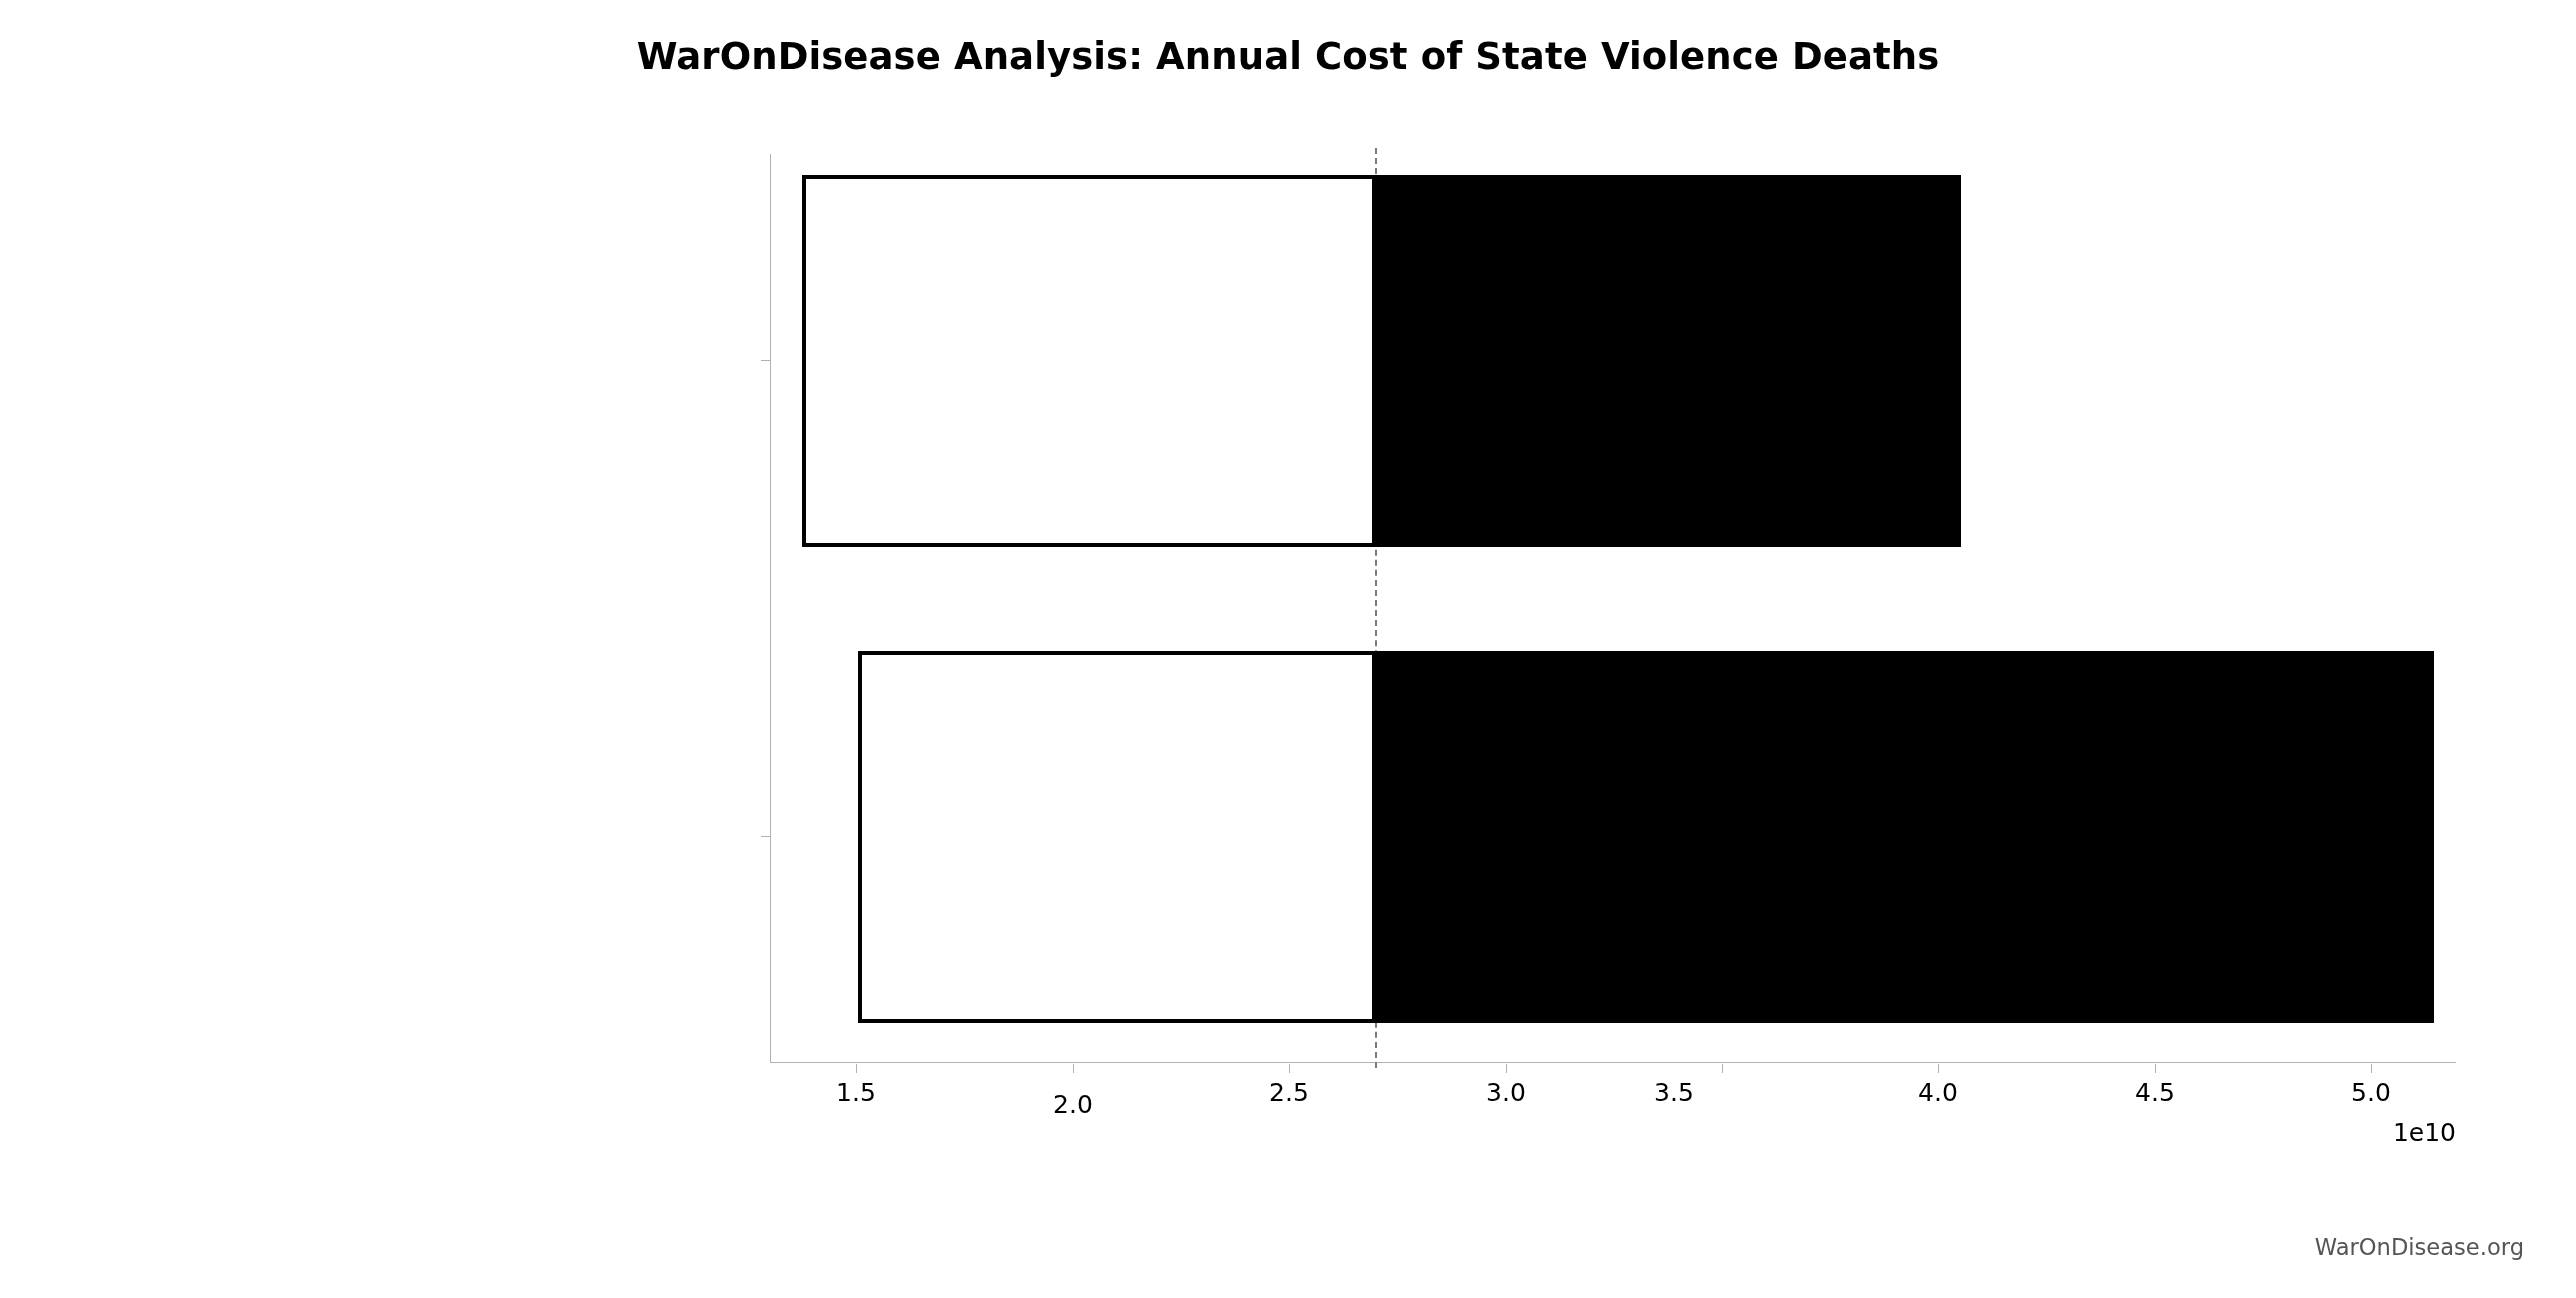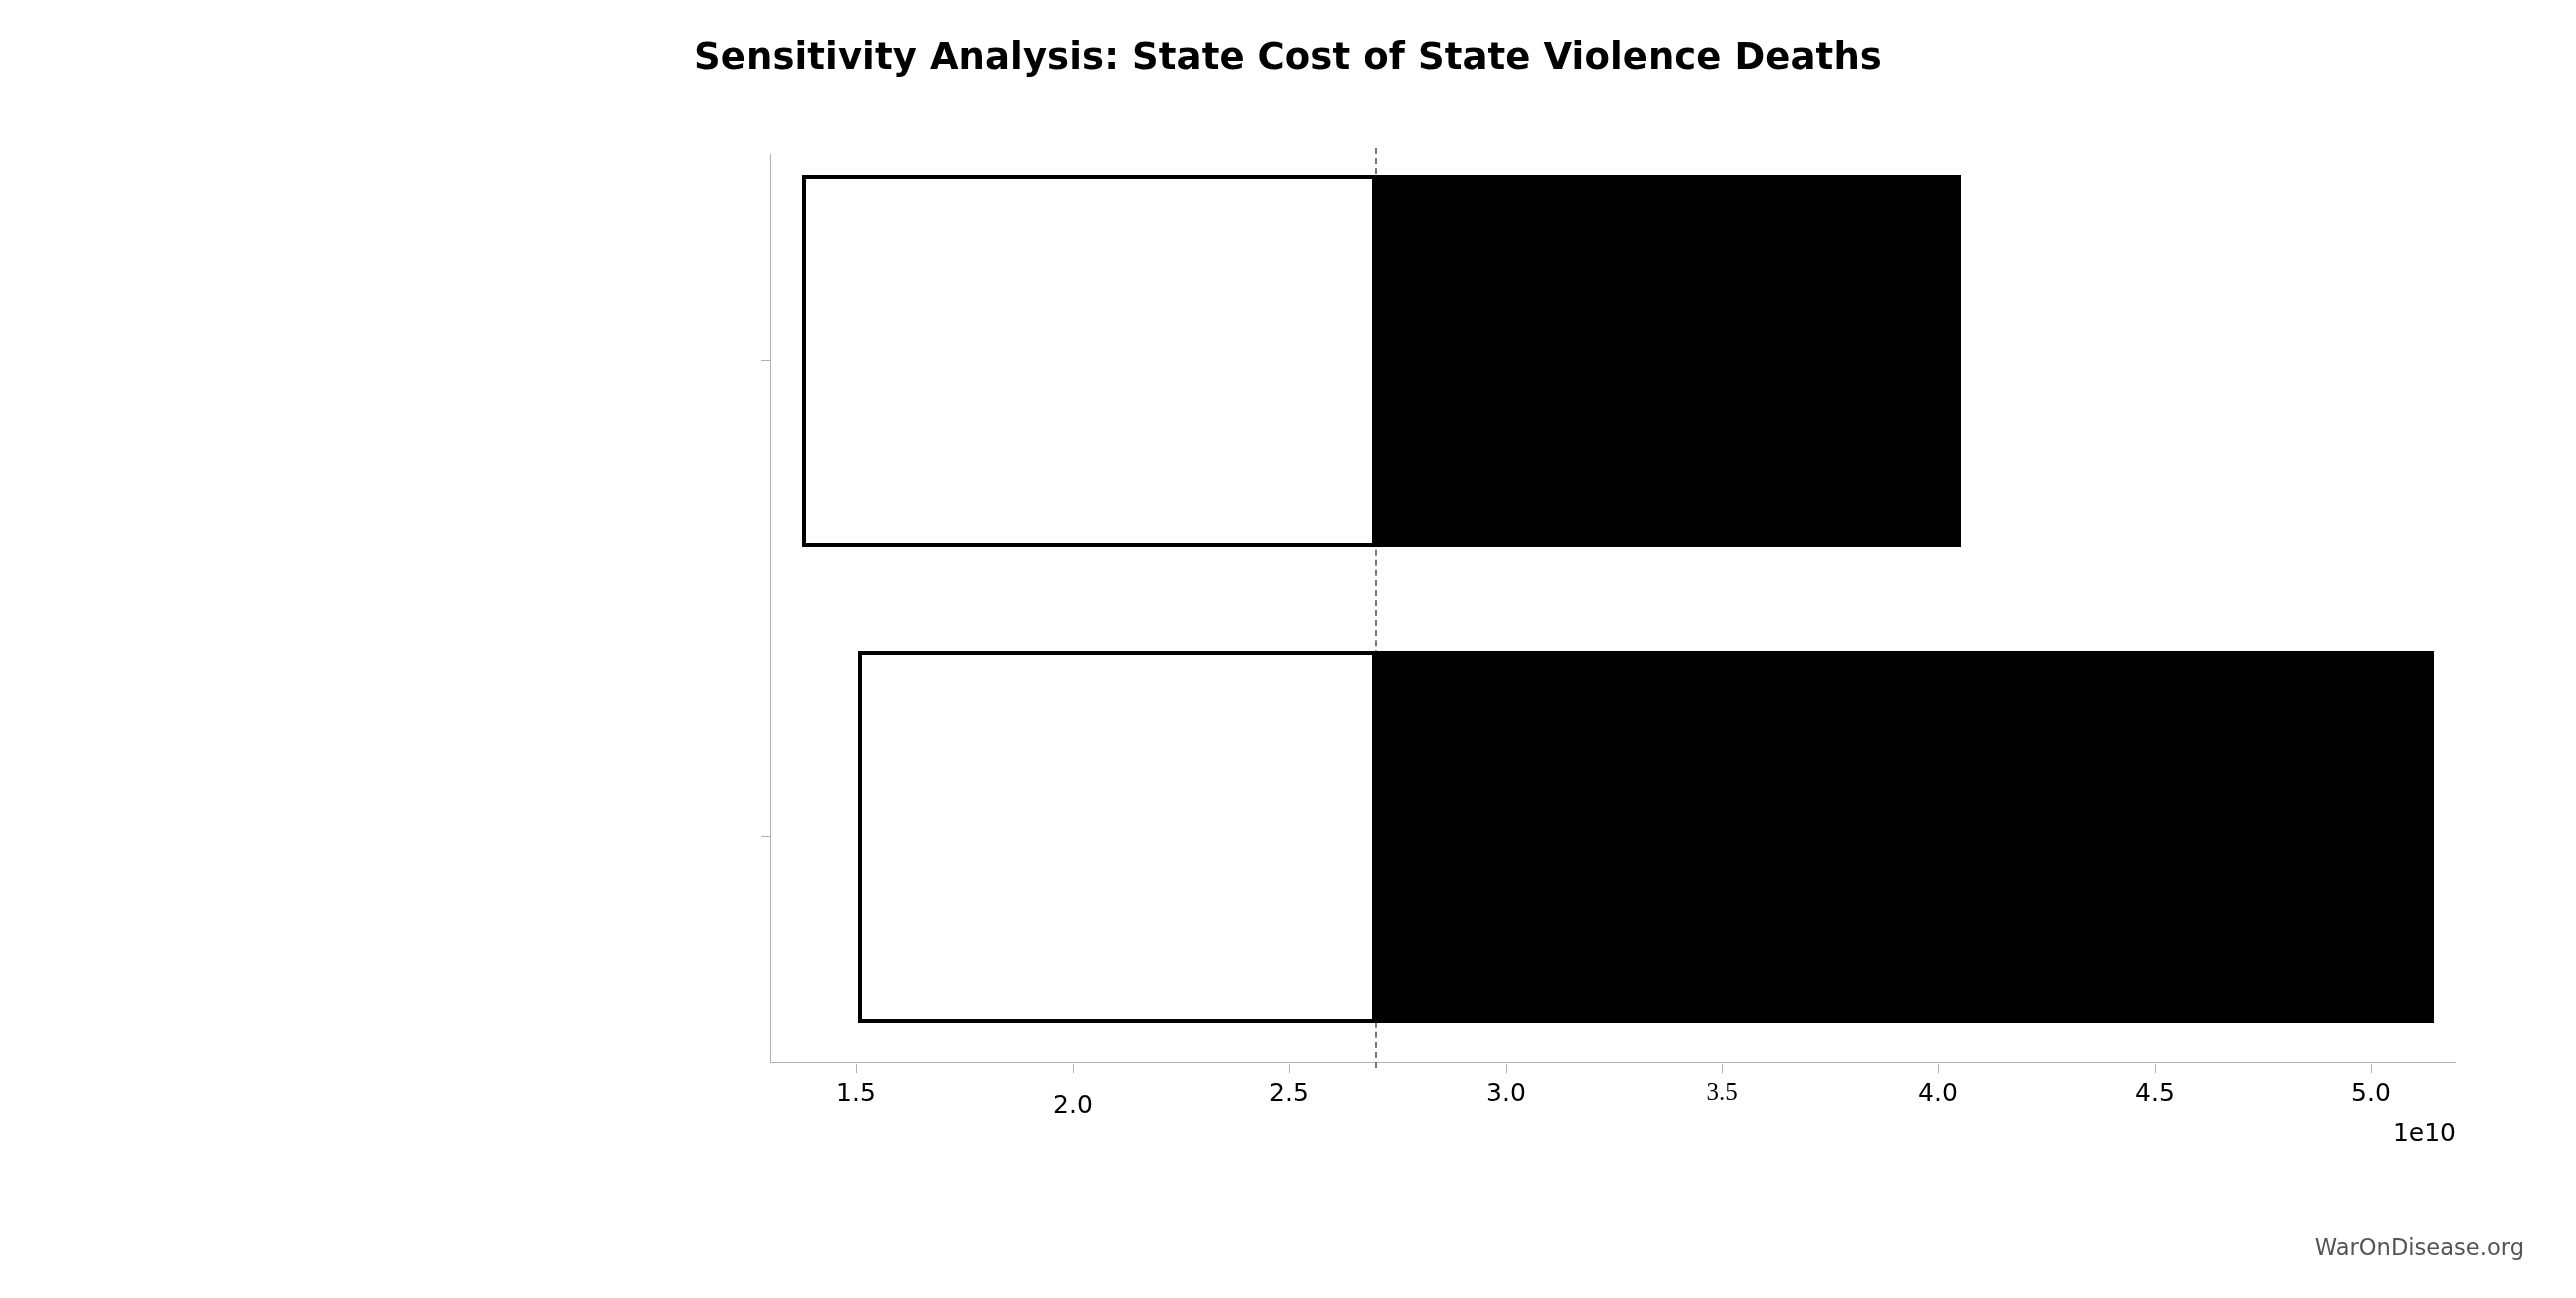"Sensitivity Analysis: State Cost of" div.chart-title { text: Sensitivity Analysis: State -> WarOnDisease Analysis: Annual }
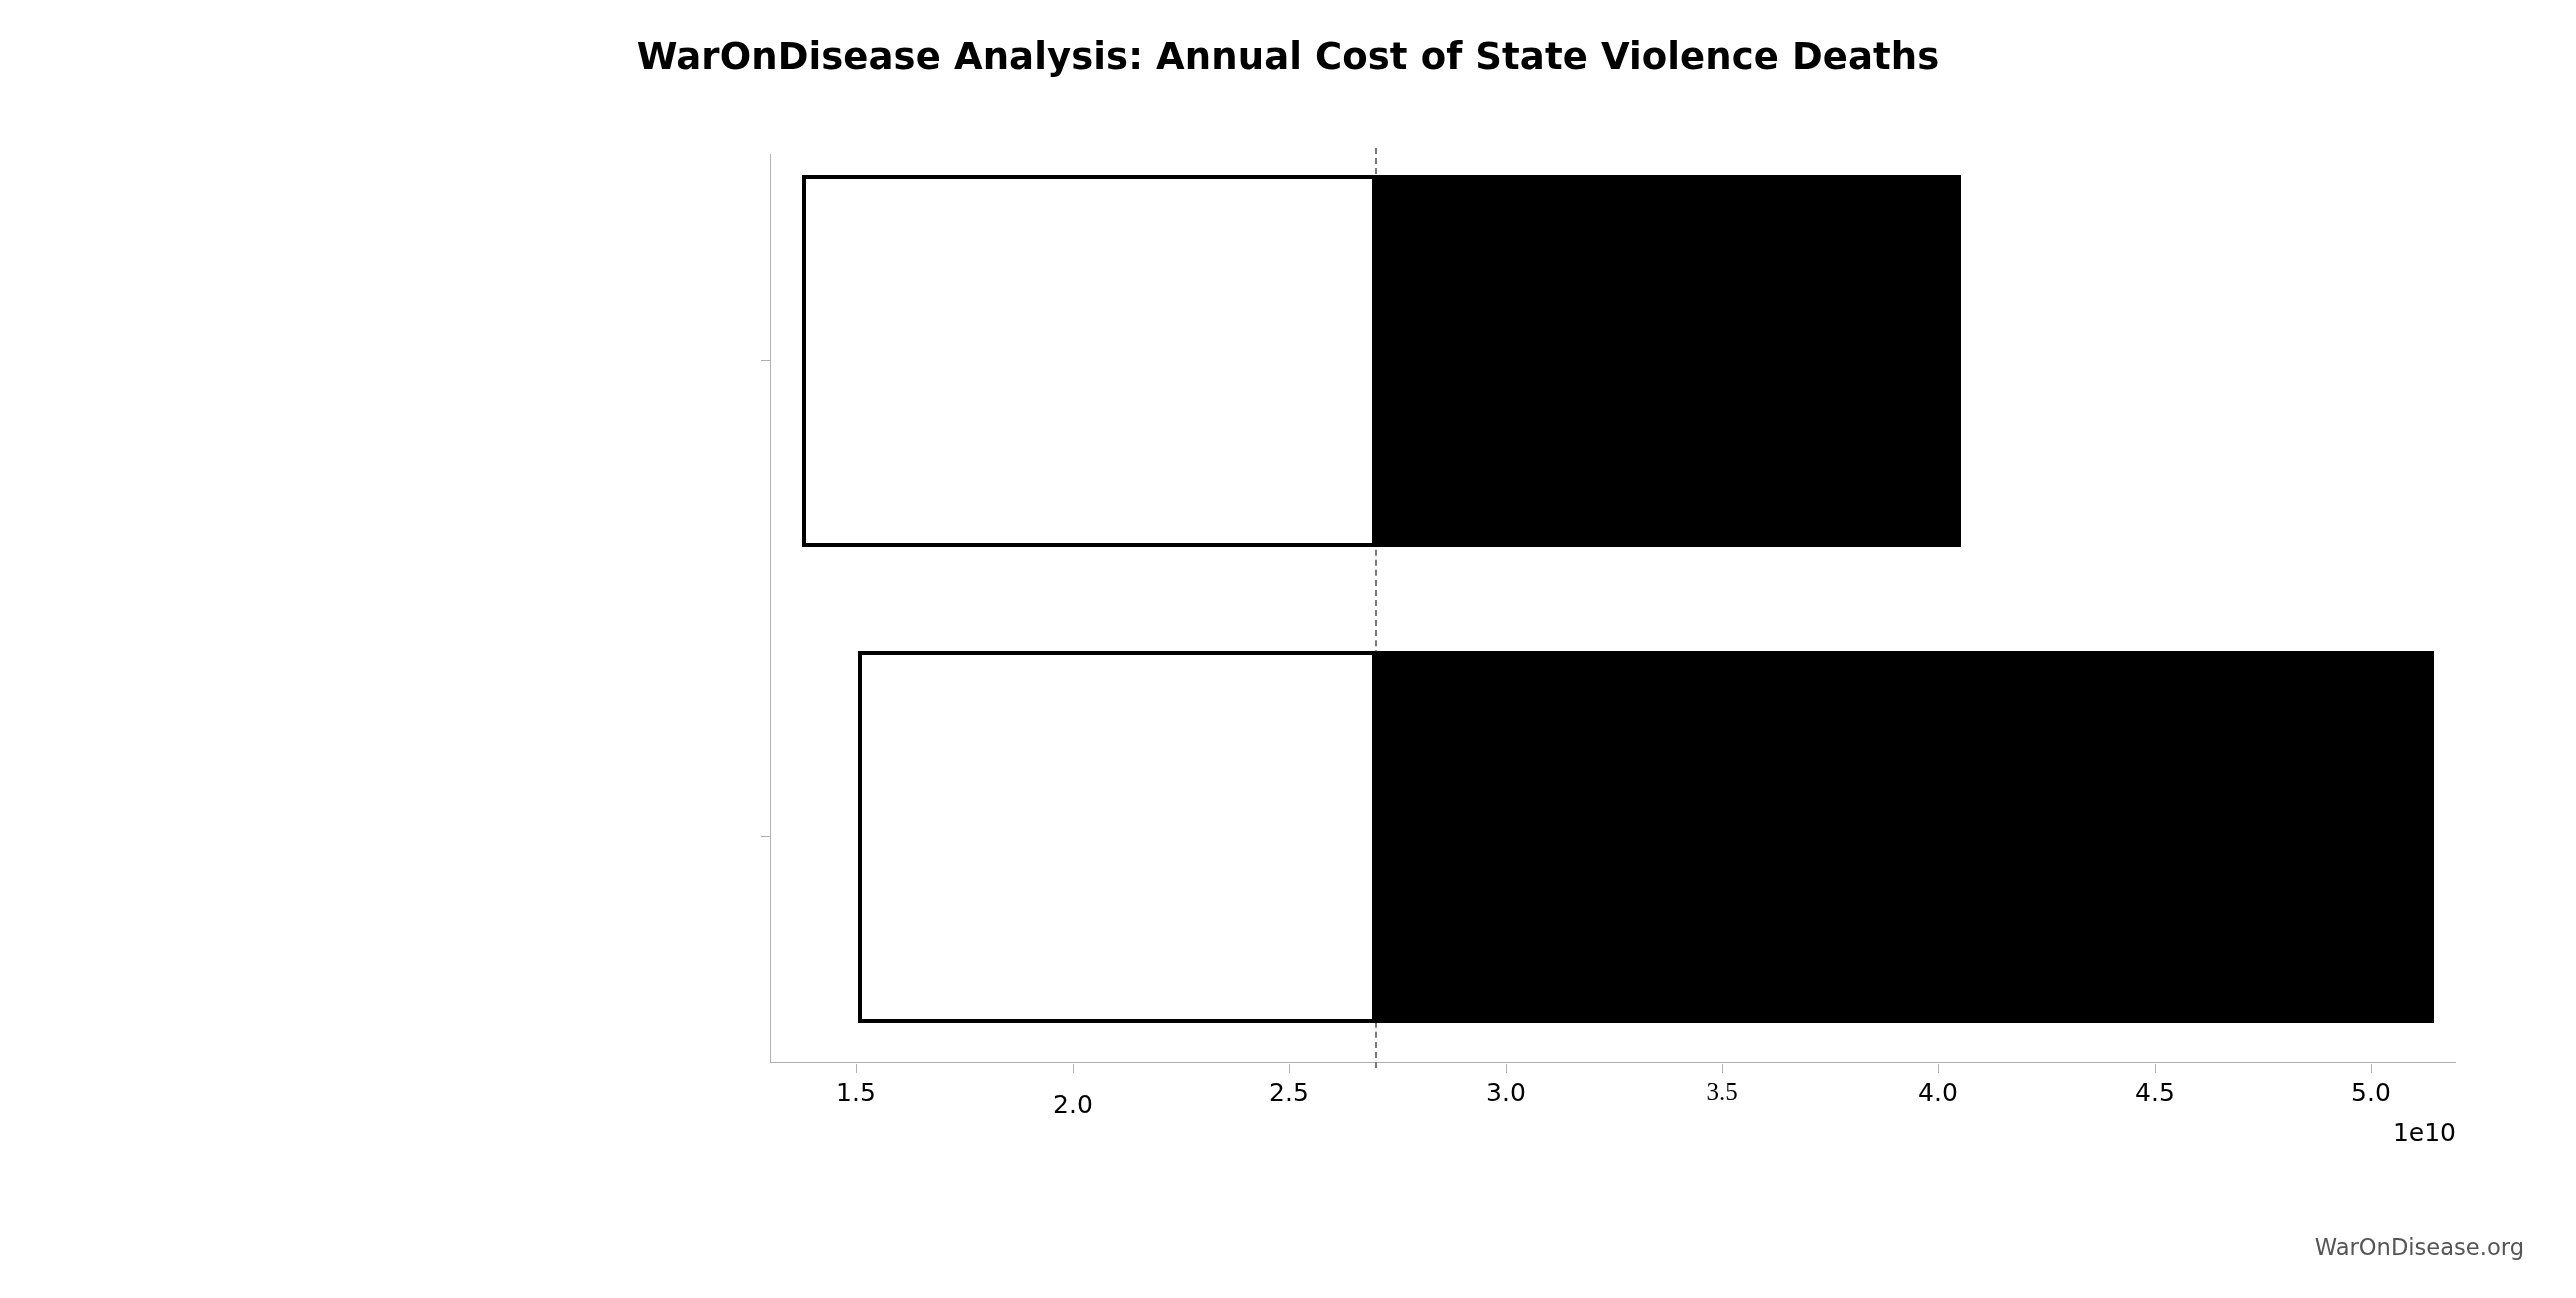"3.5" div.xtick { font-family: Liberation Serif, serif -> none; left: 952px -> 904px }
